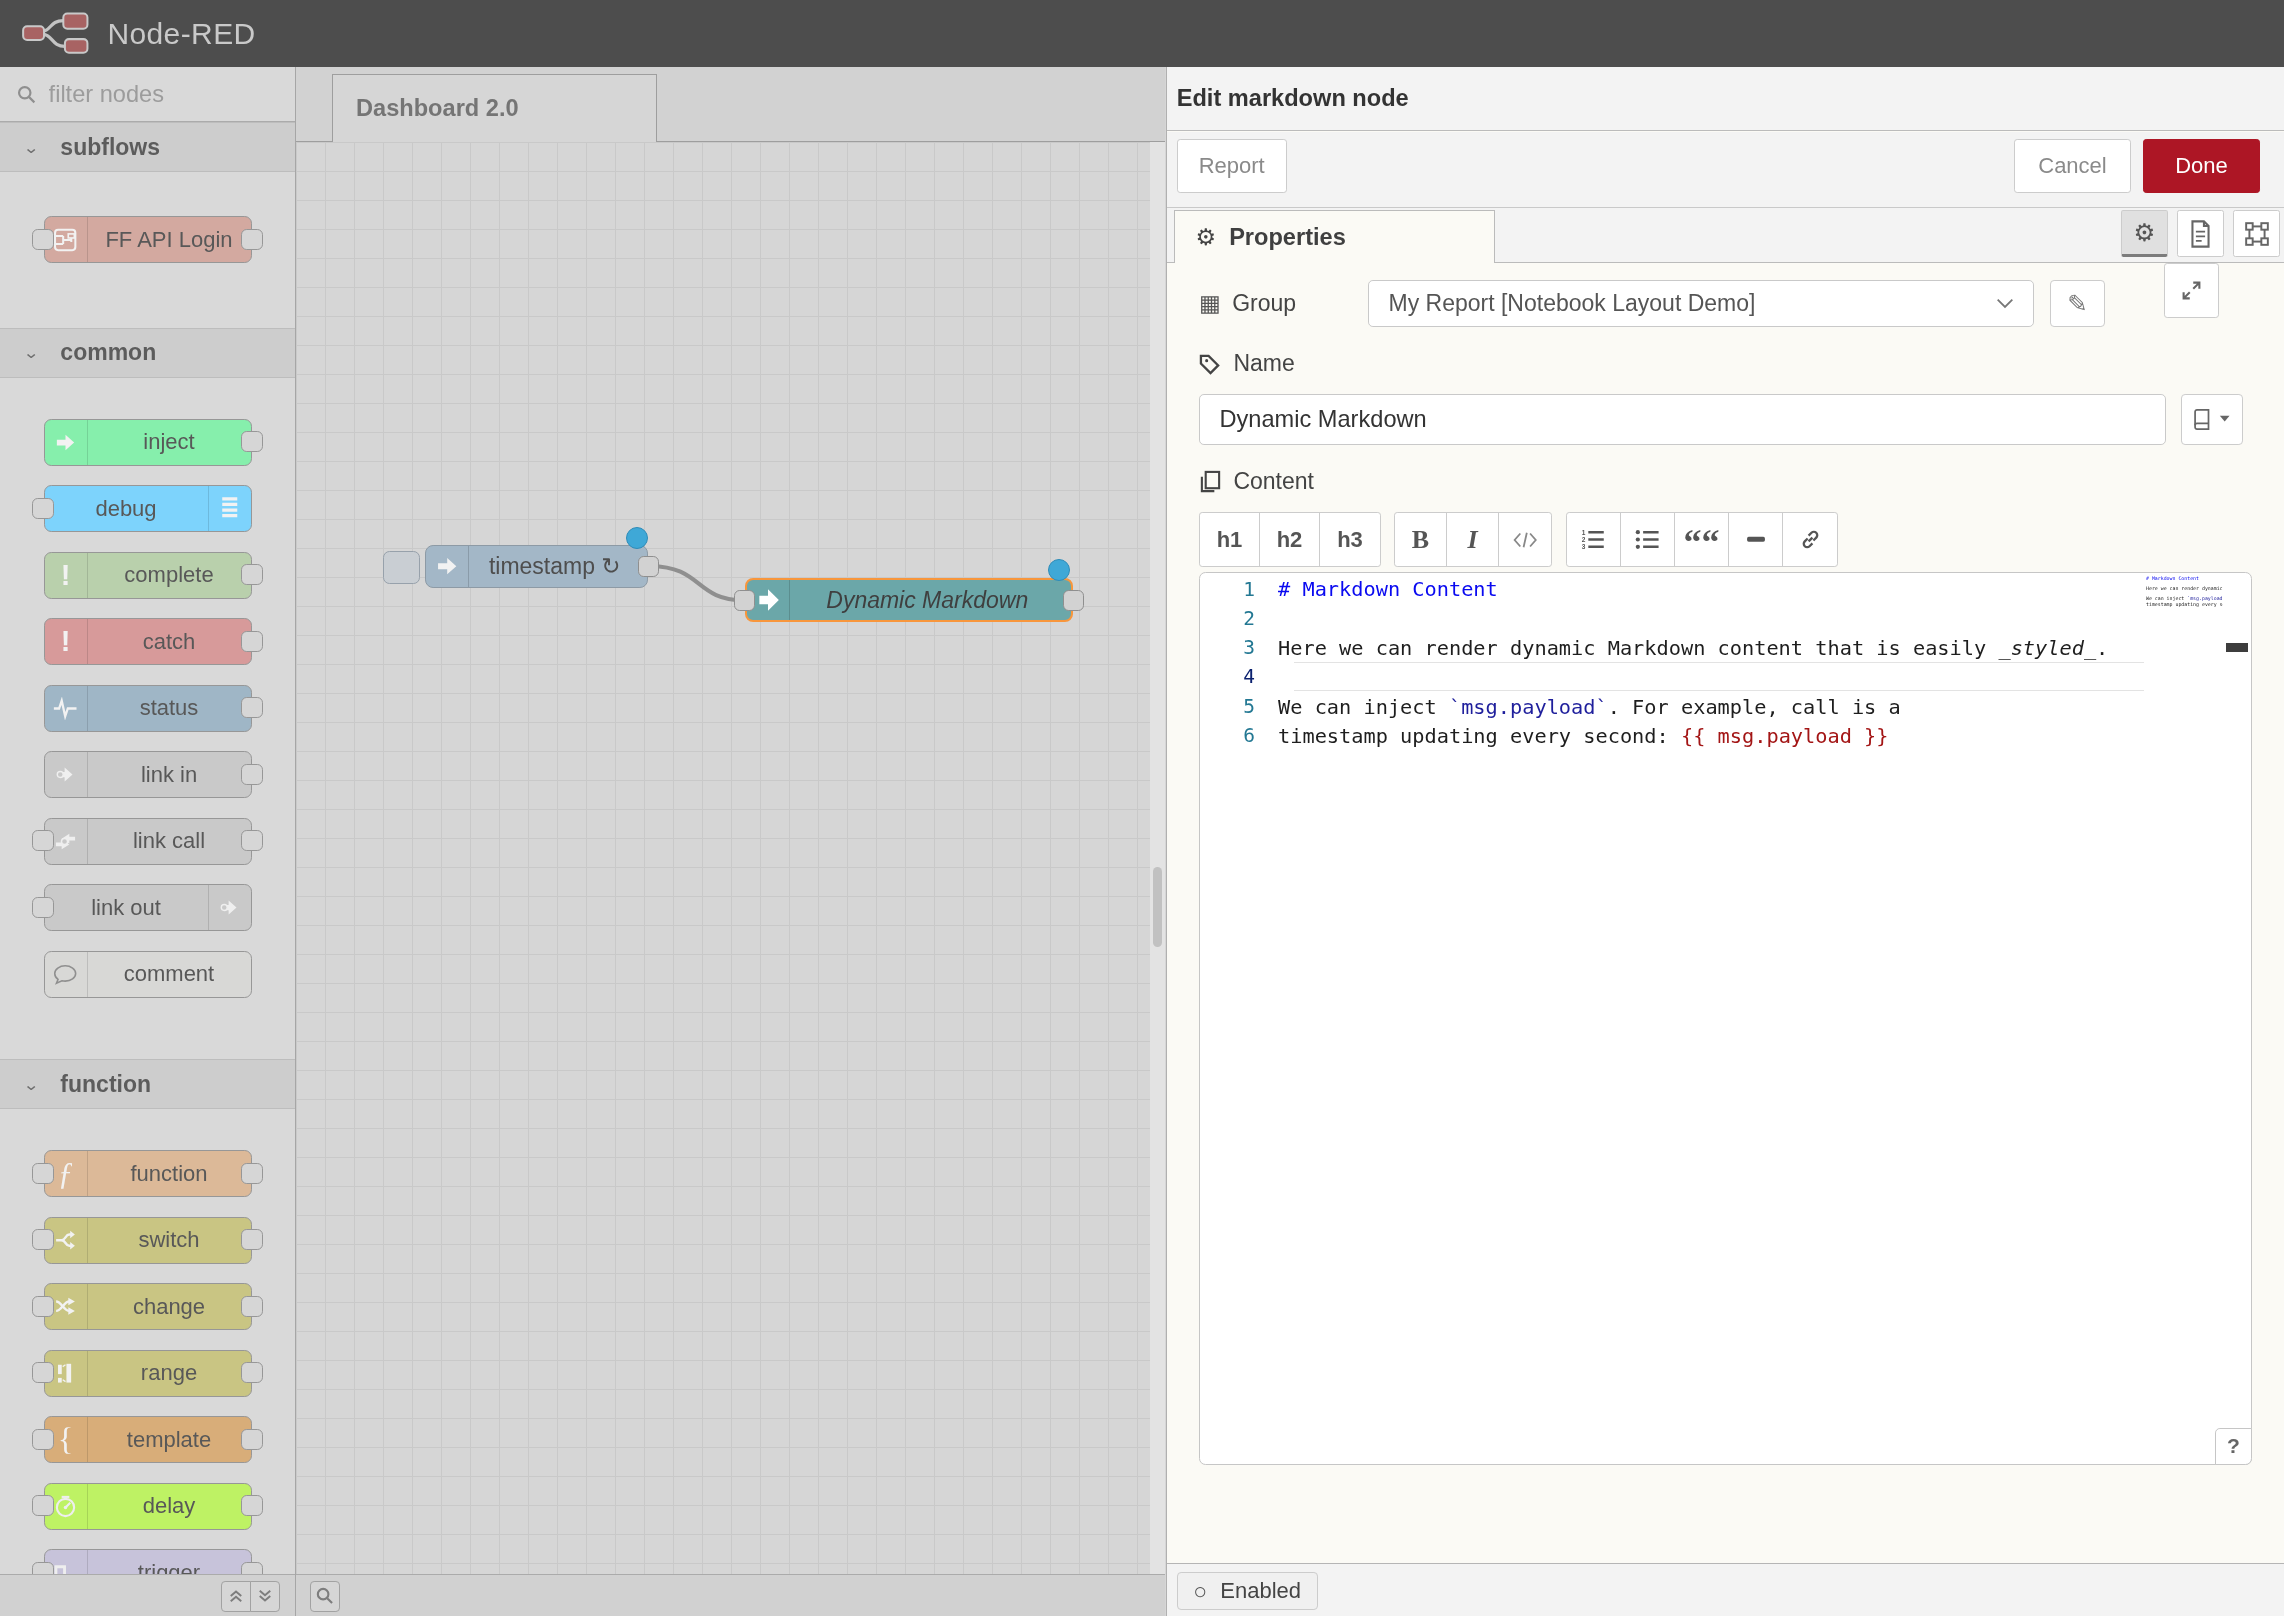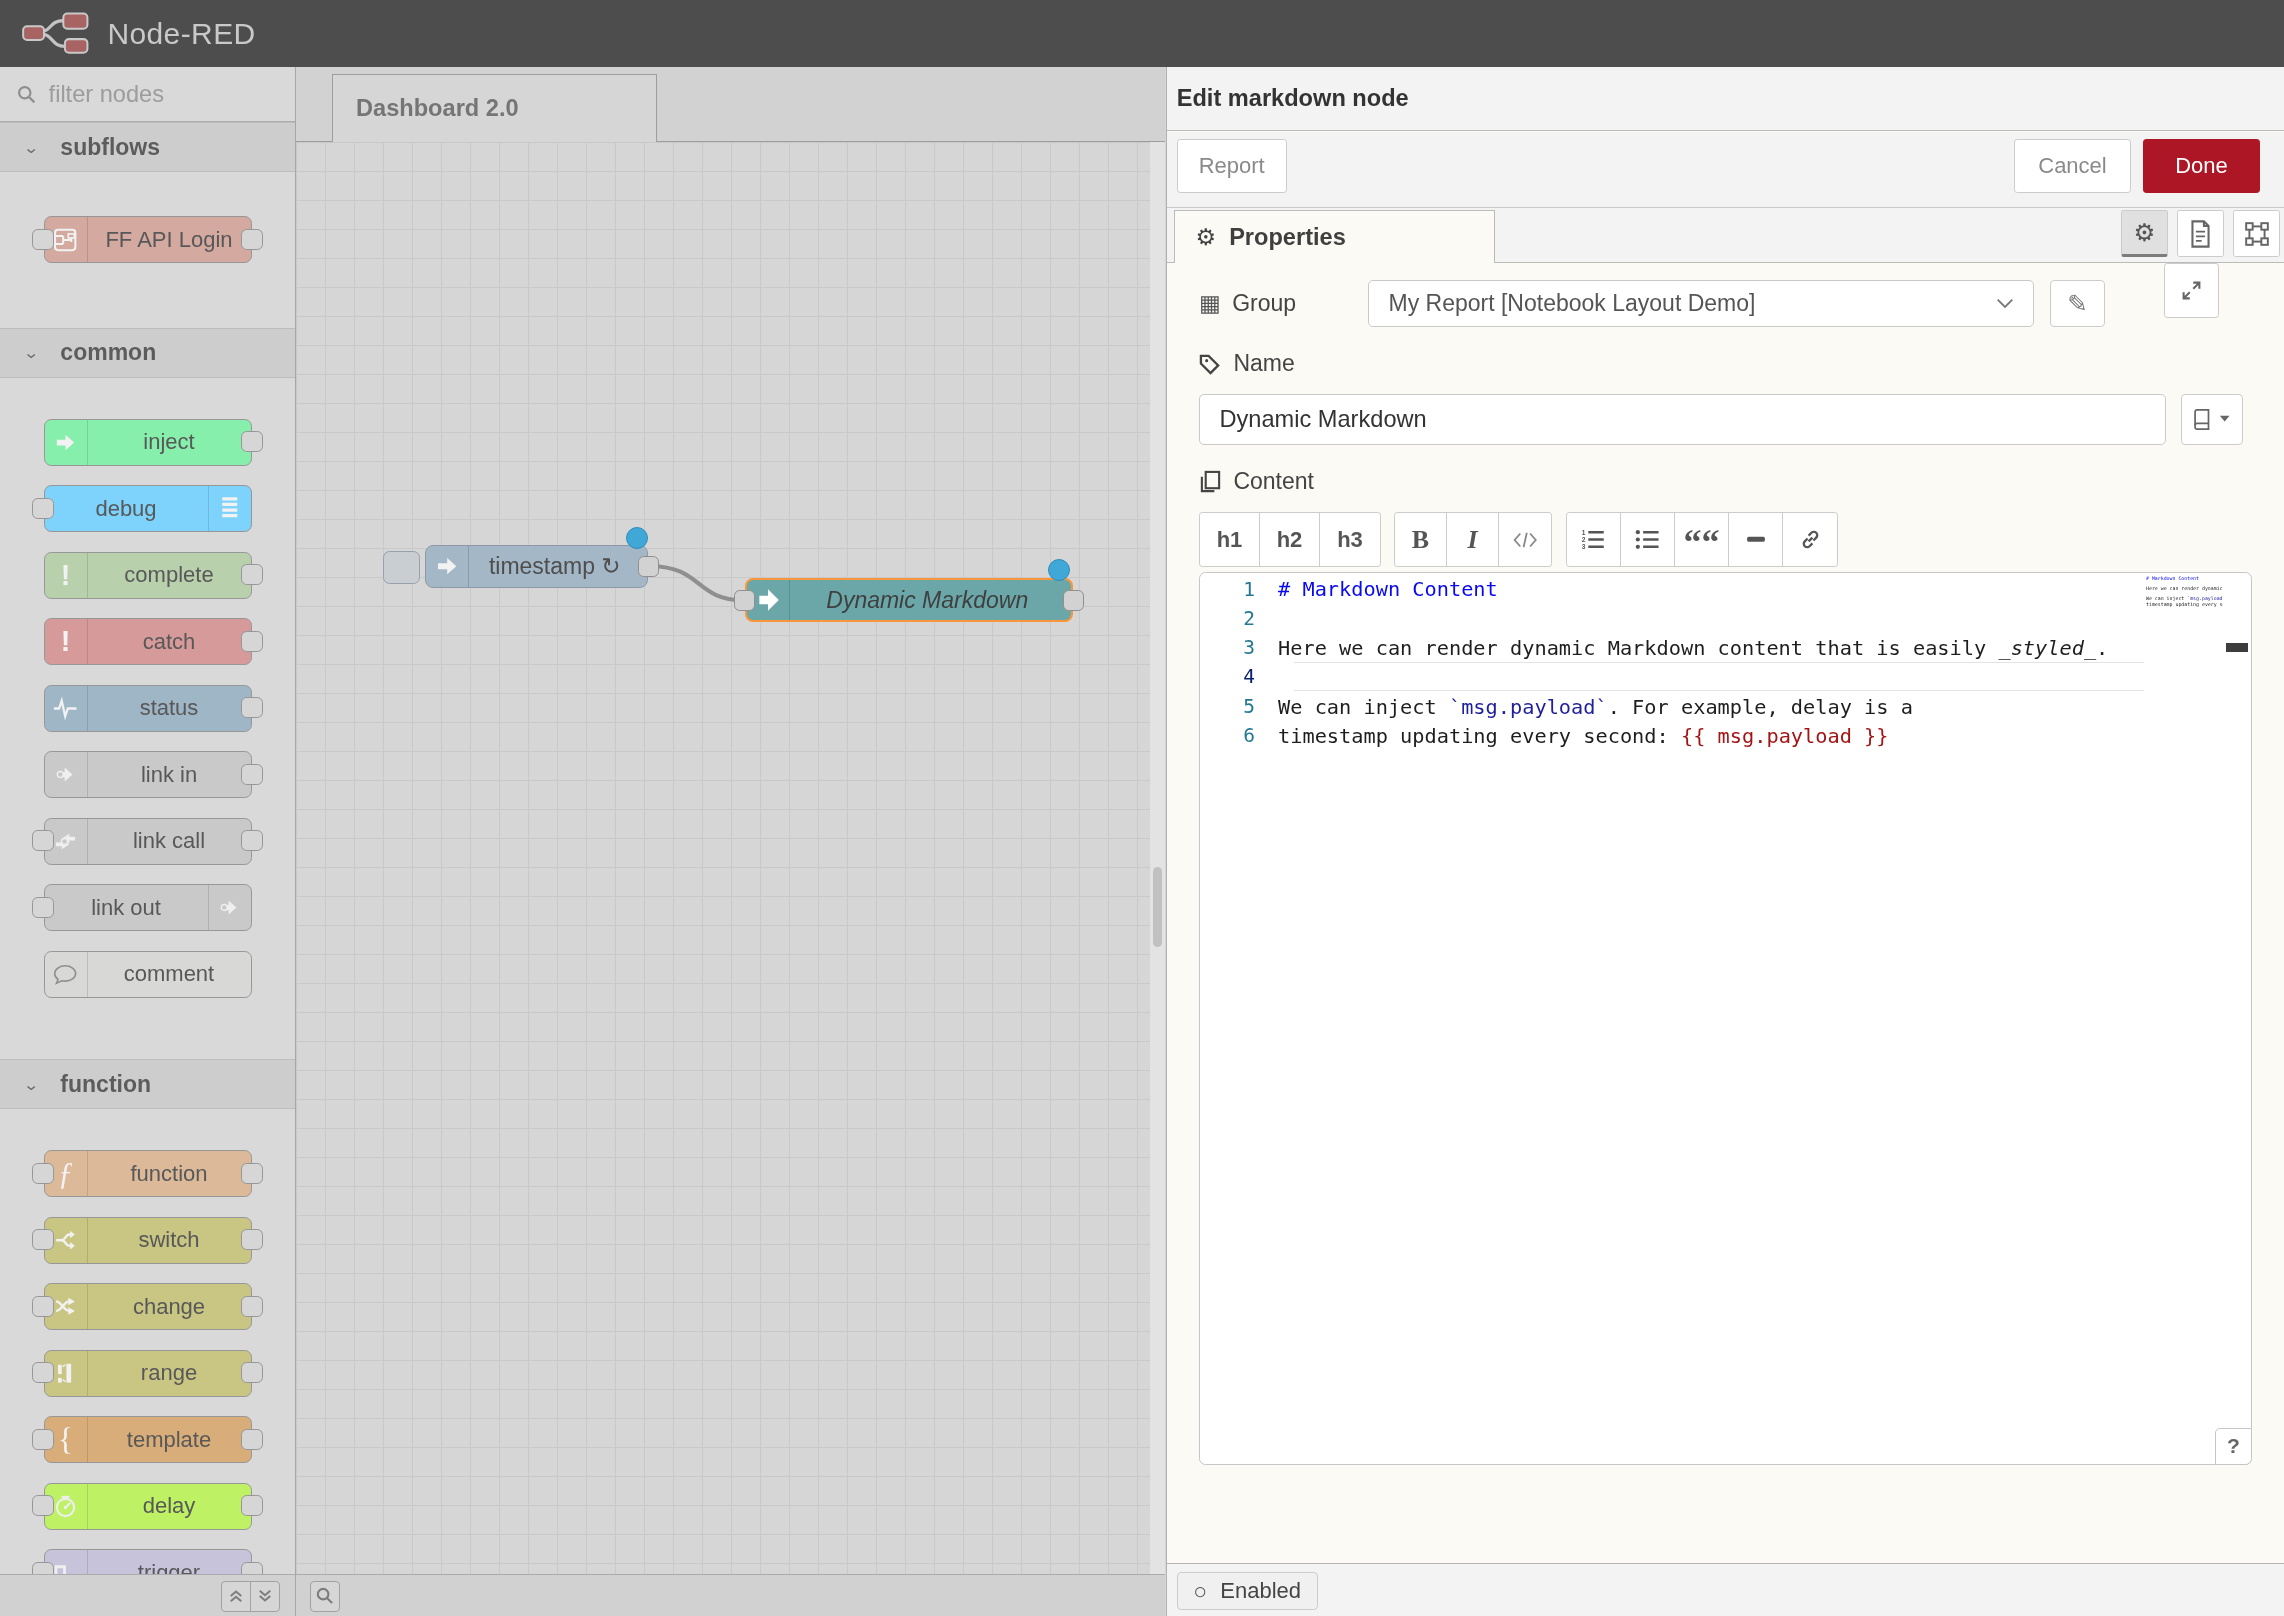". For example, delay is" span { text: delay -> call }
